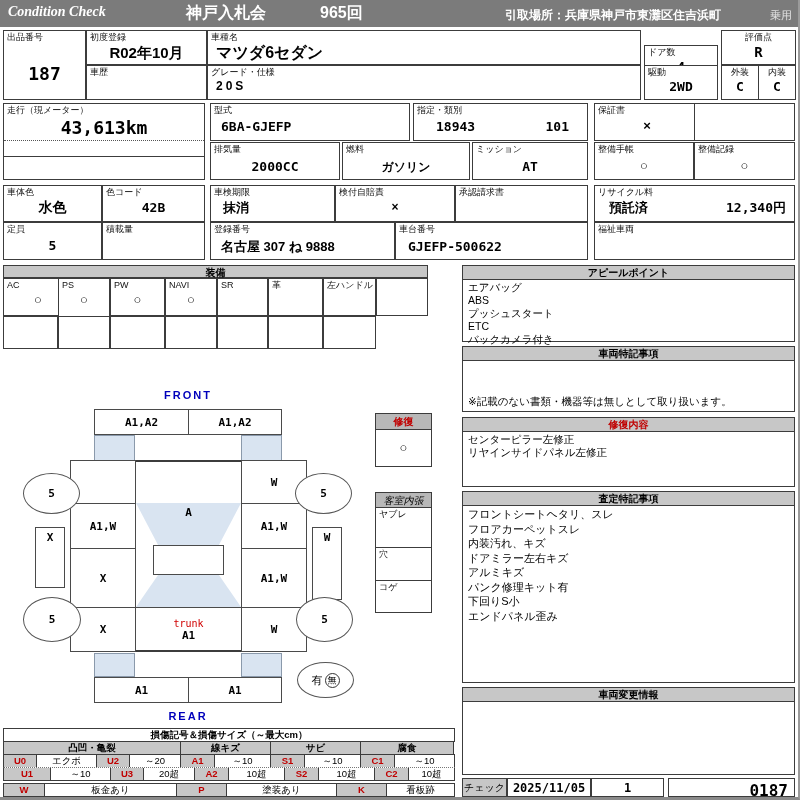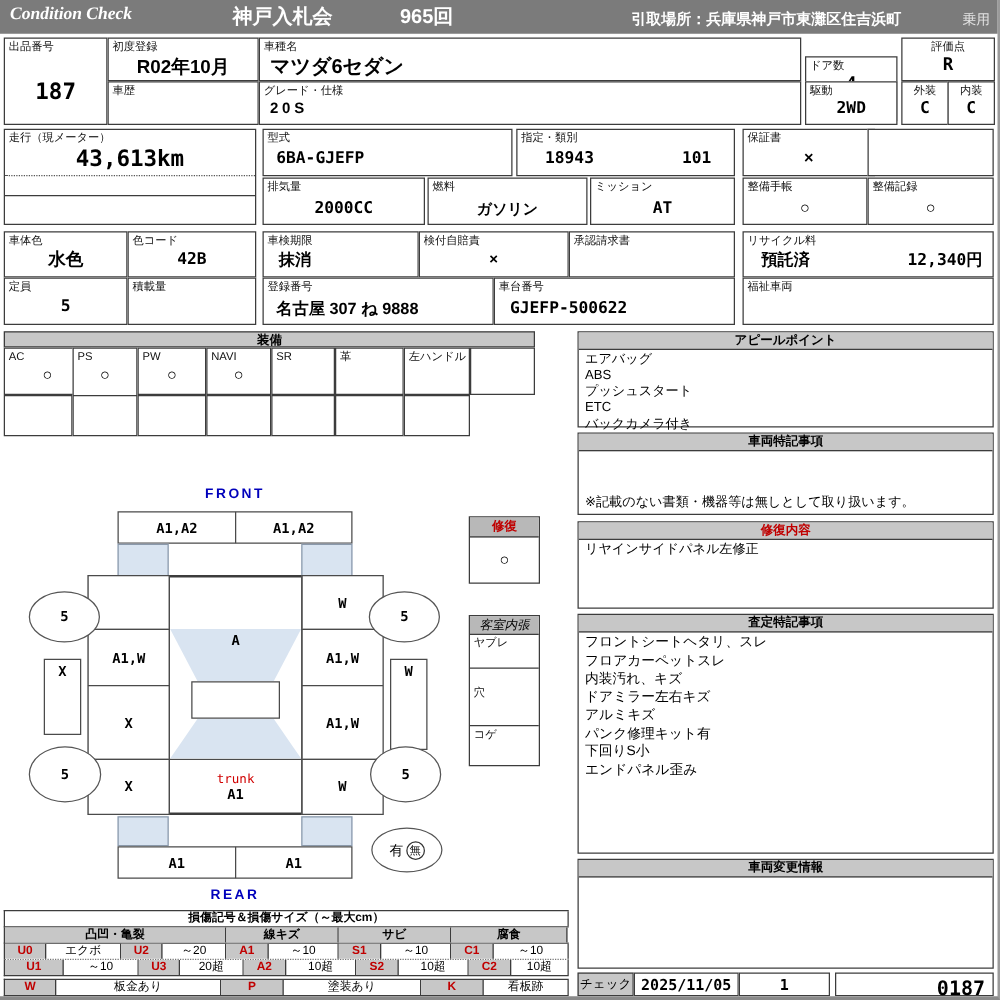"センターピラー左修正" div { html: none -> <div>センターピラー左修正</div> }
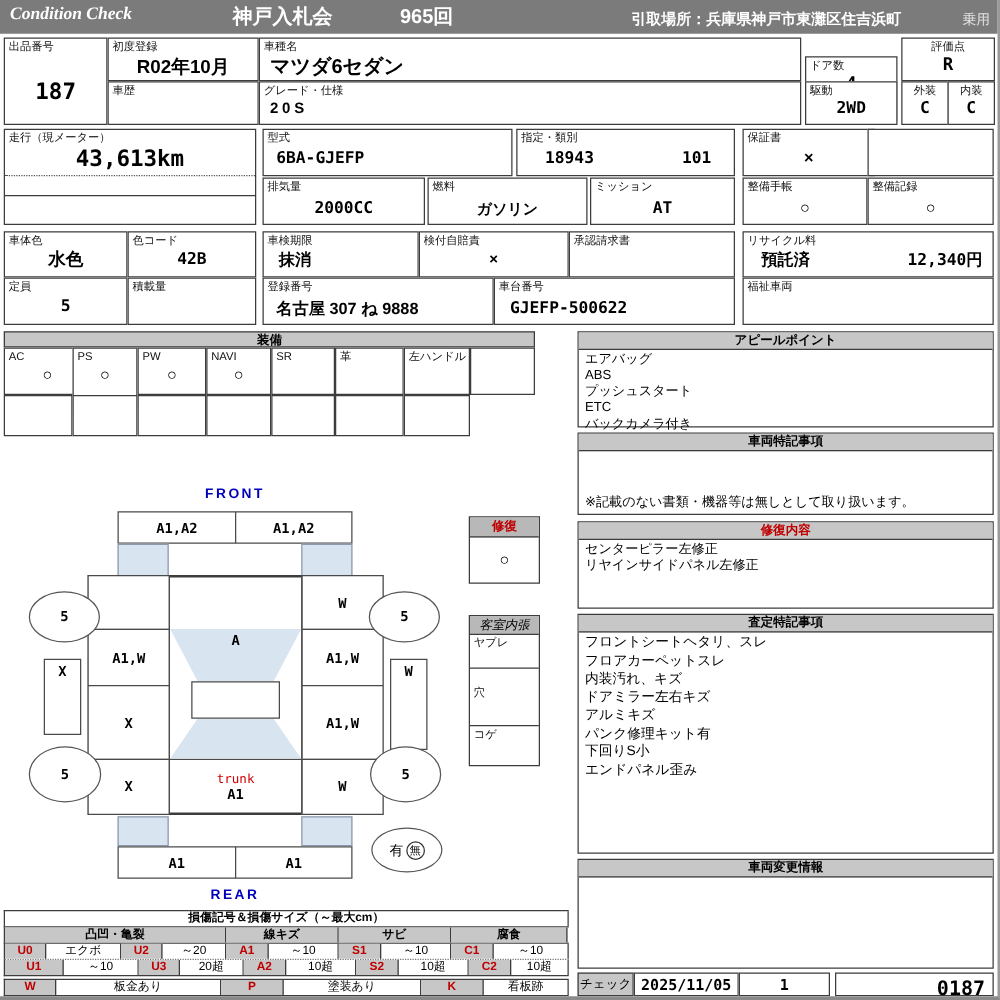"ヤブレ" div { height: 27px -> 40px }
